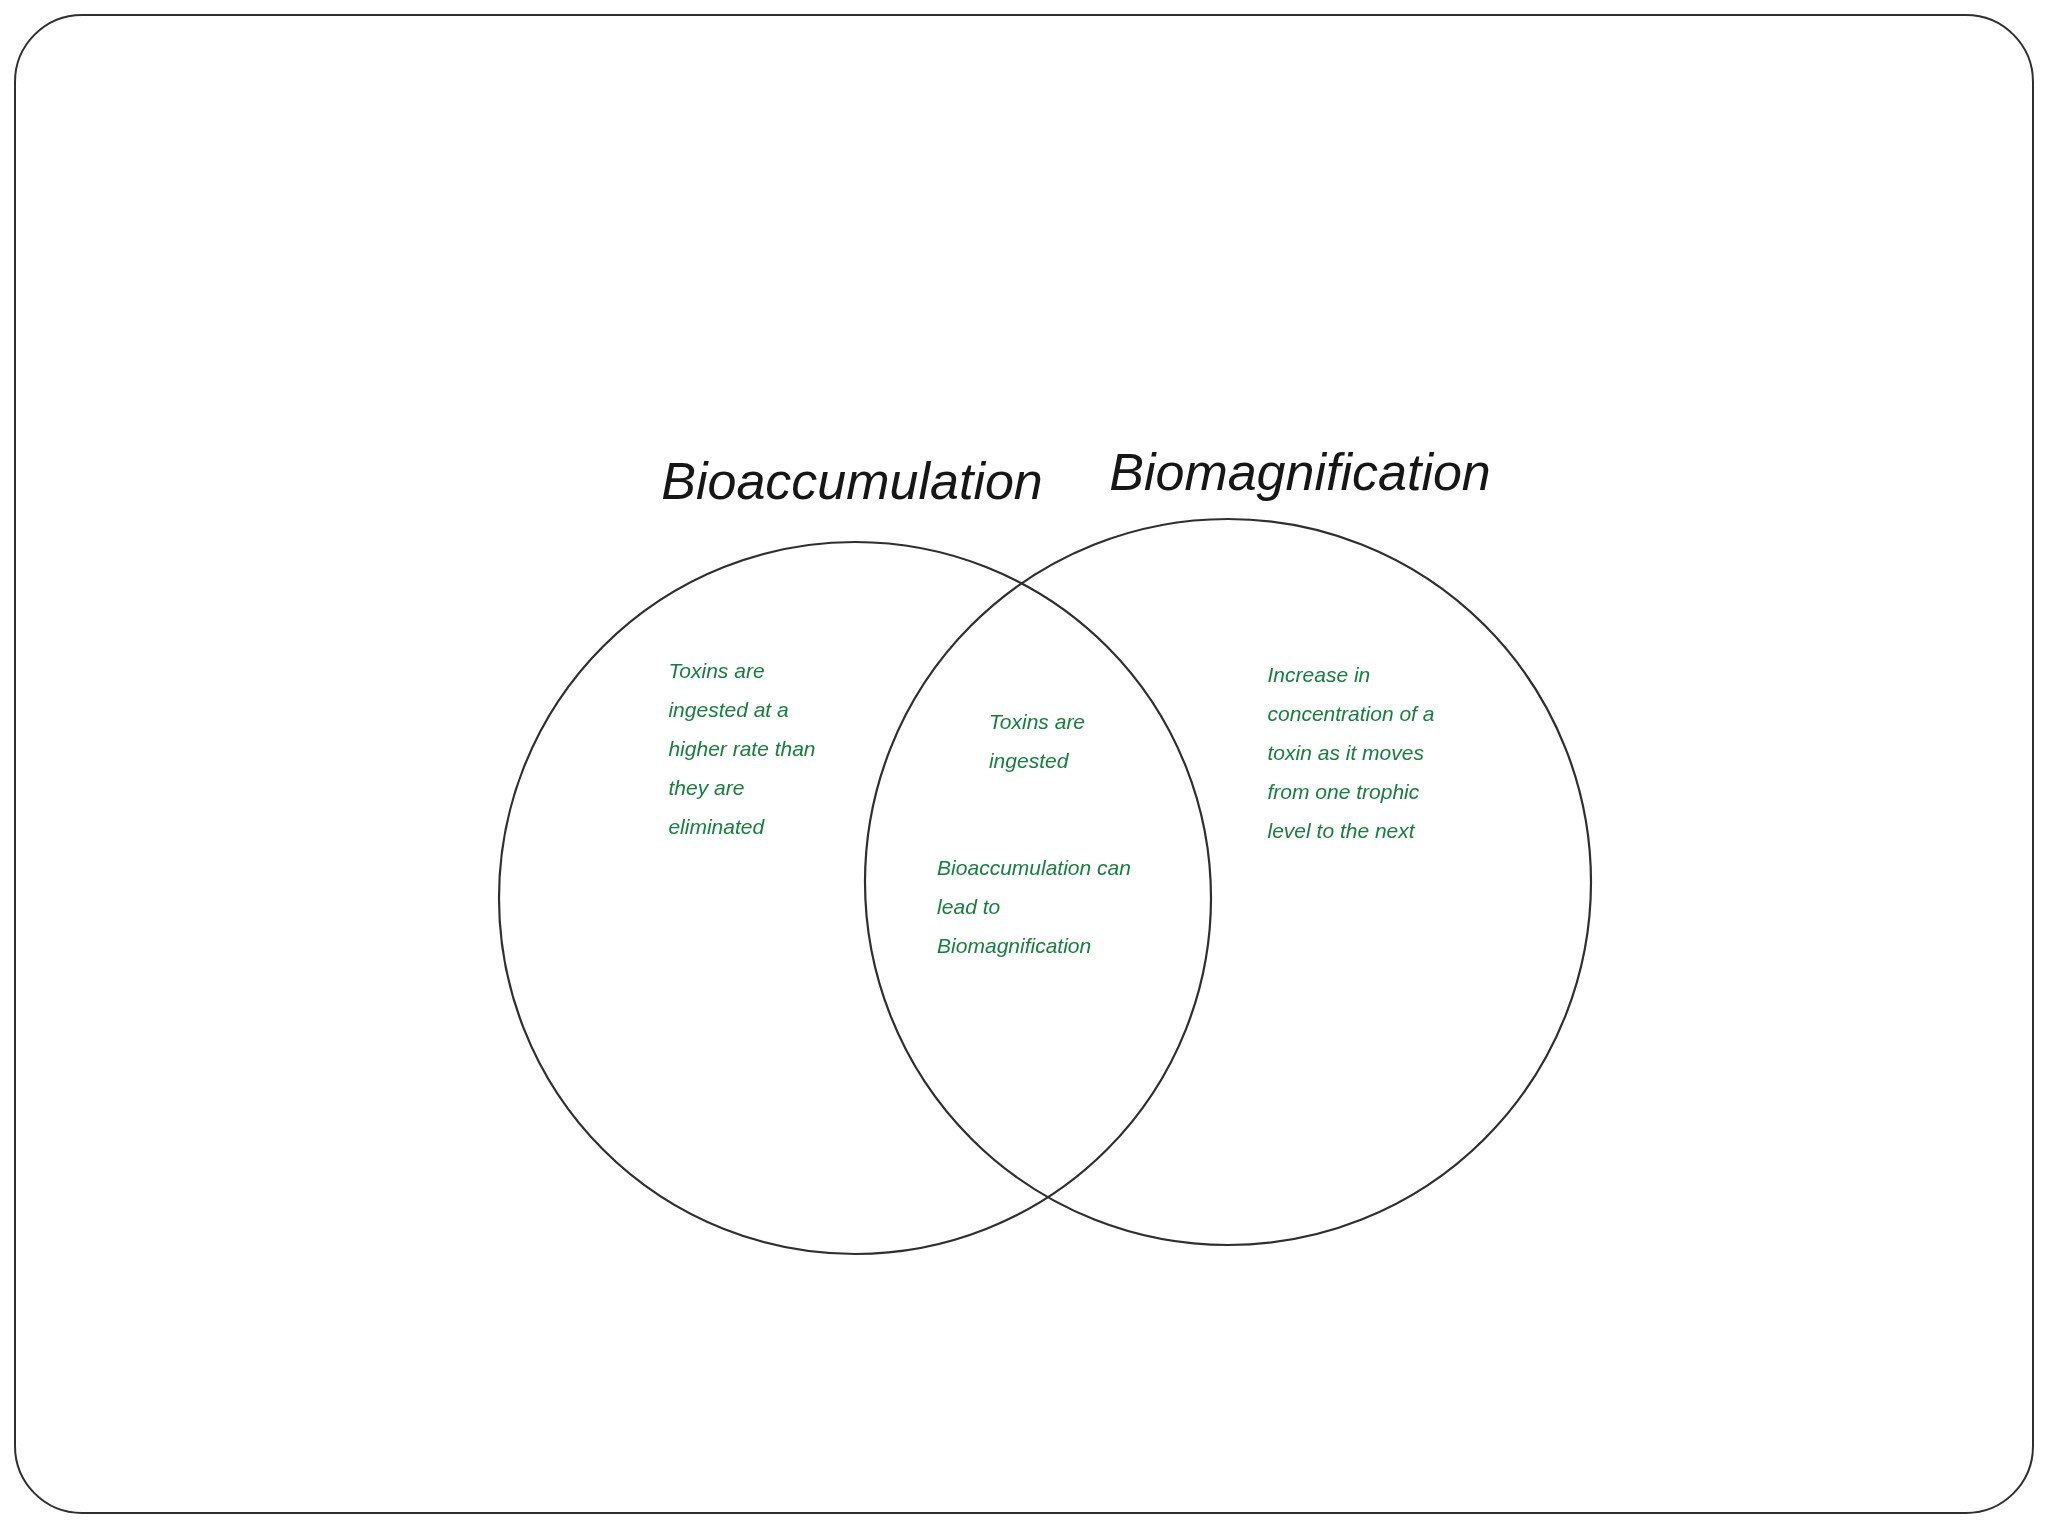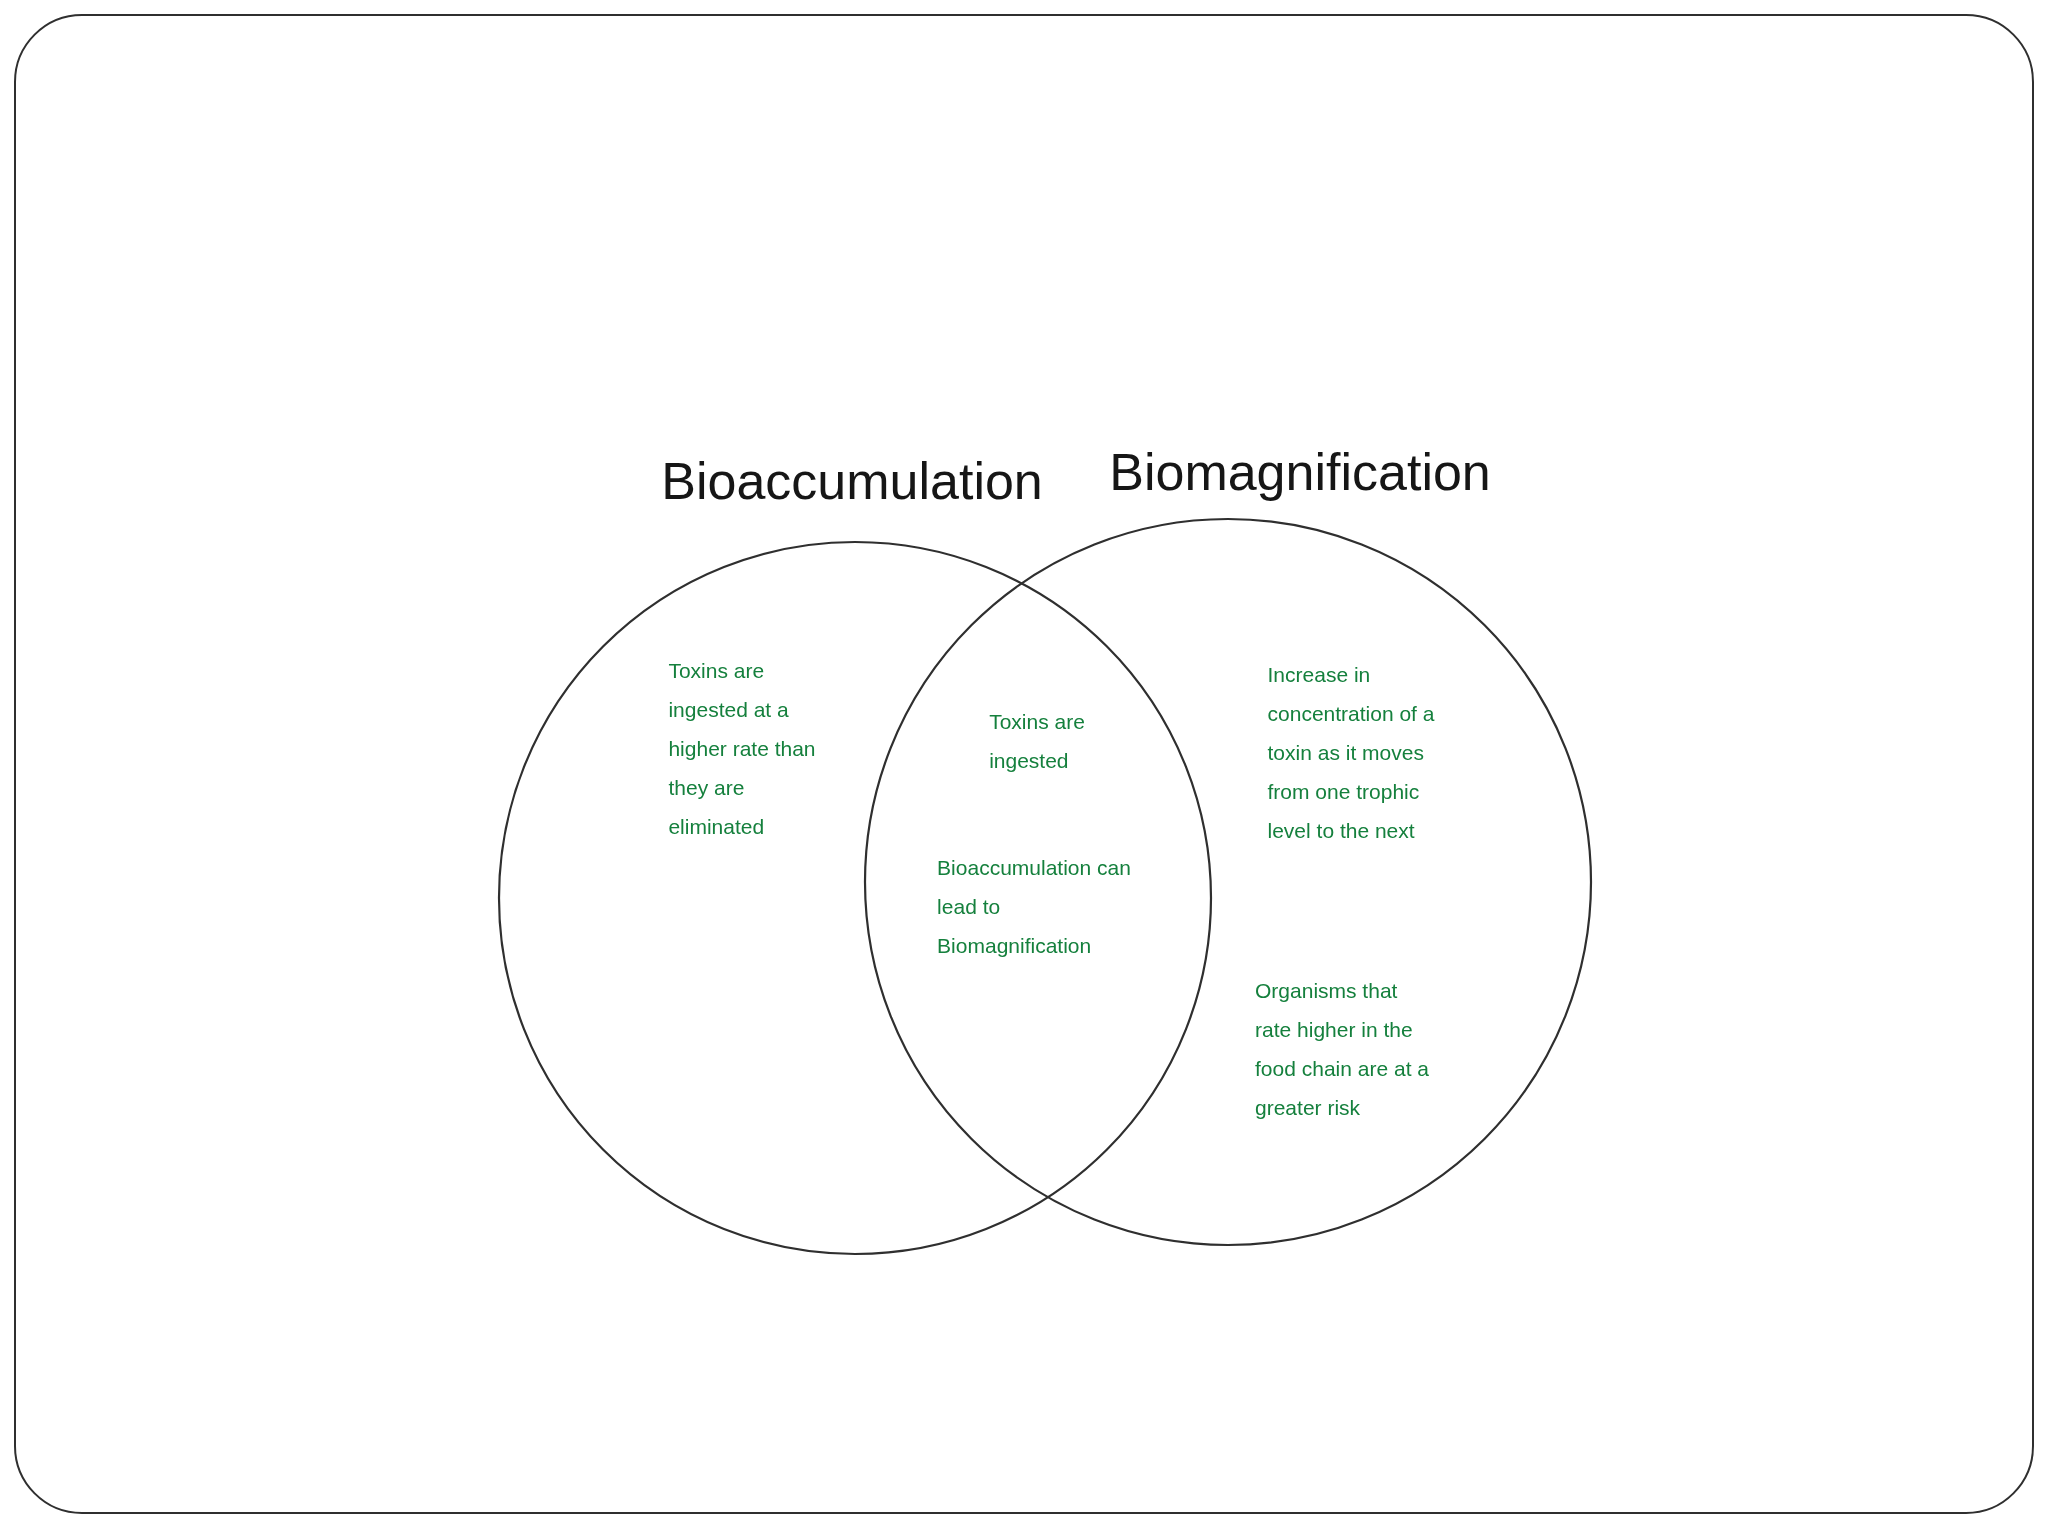"Bioaccumulation" .stage { font-style: none -> italic }
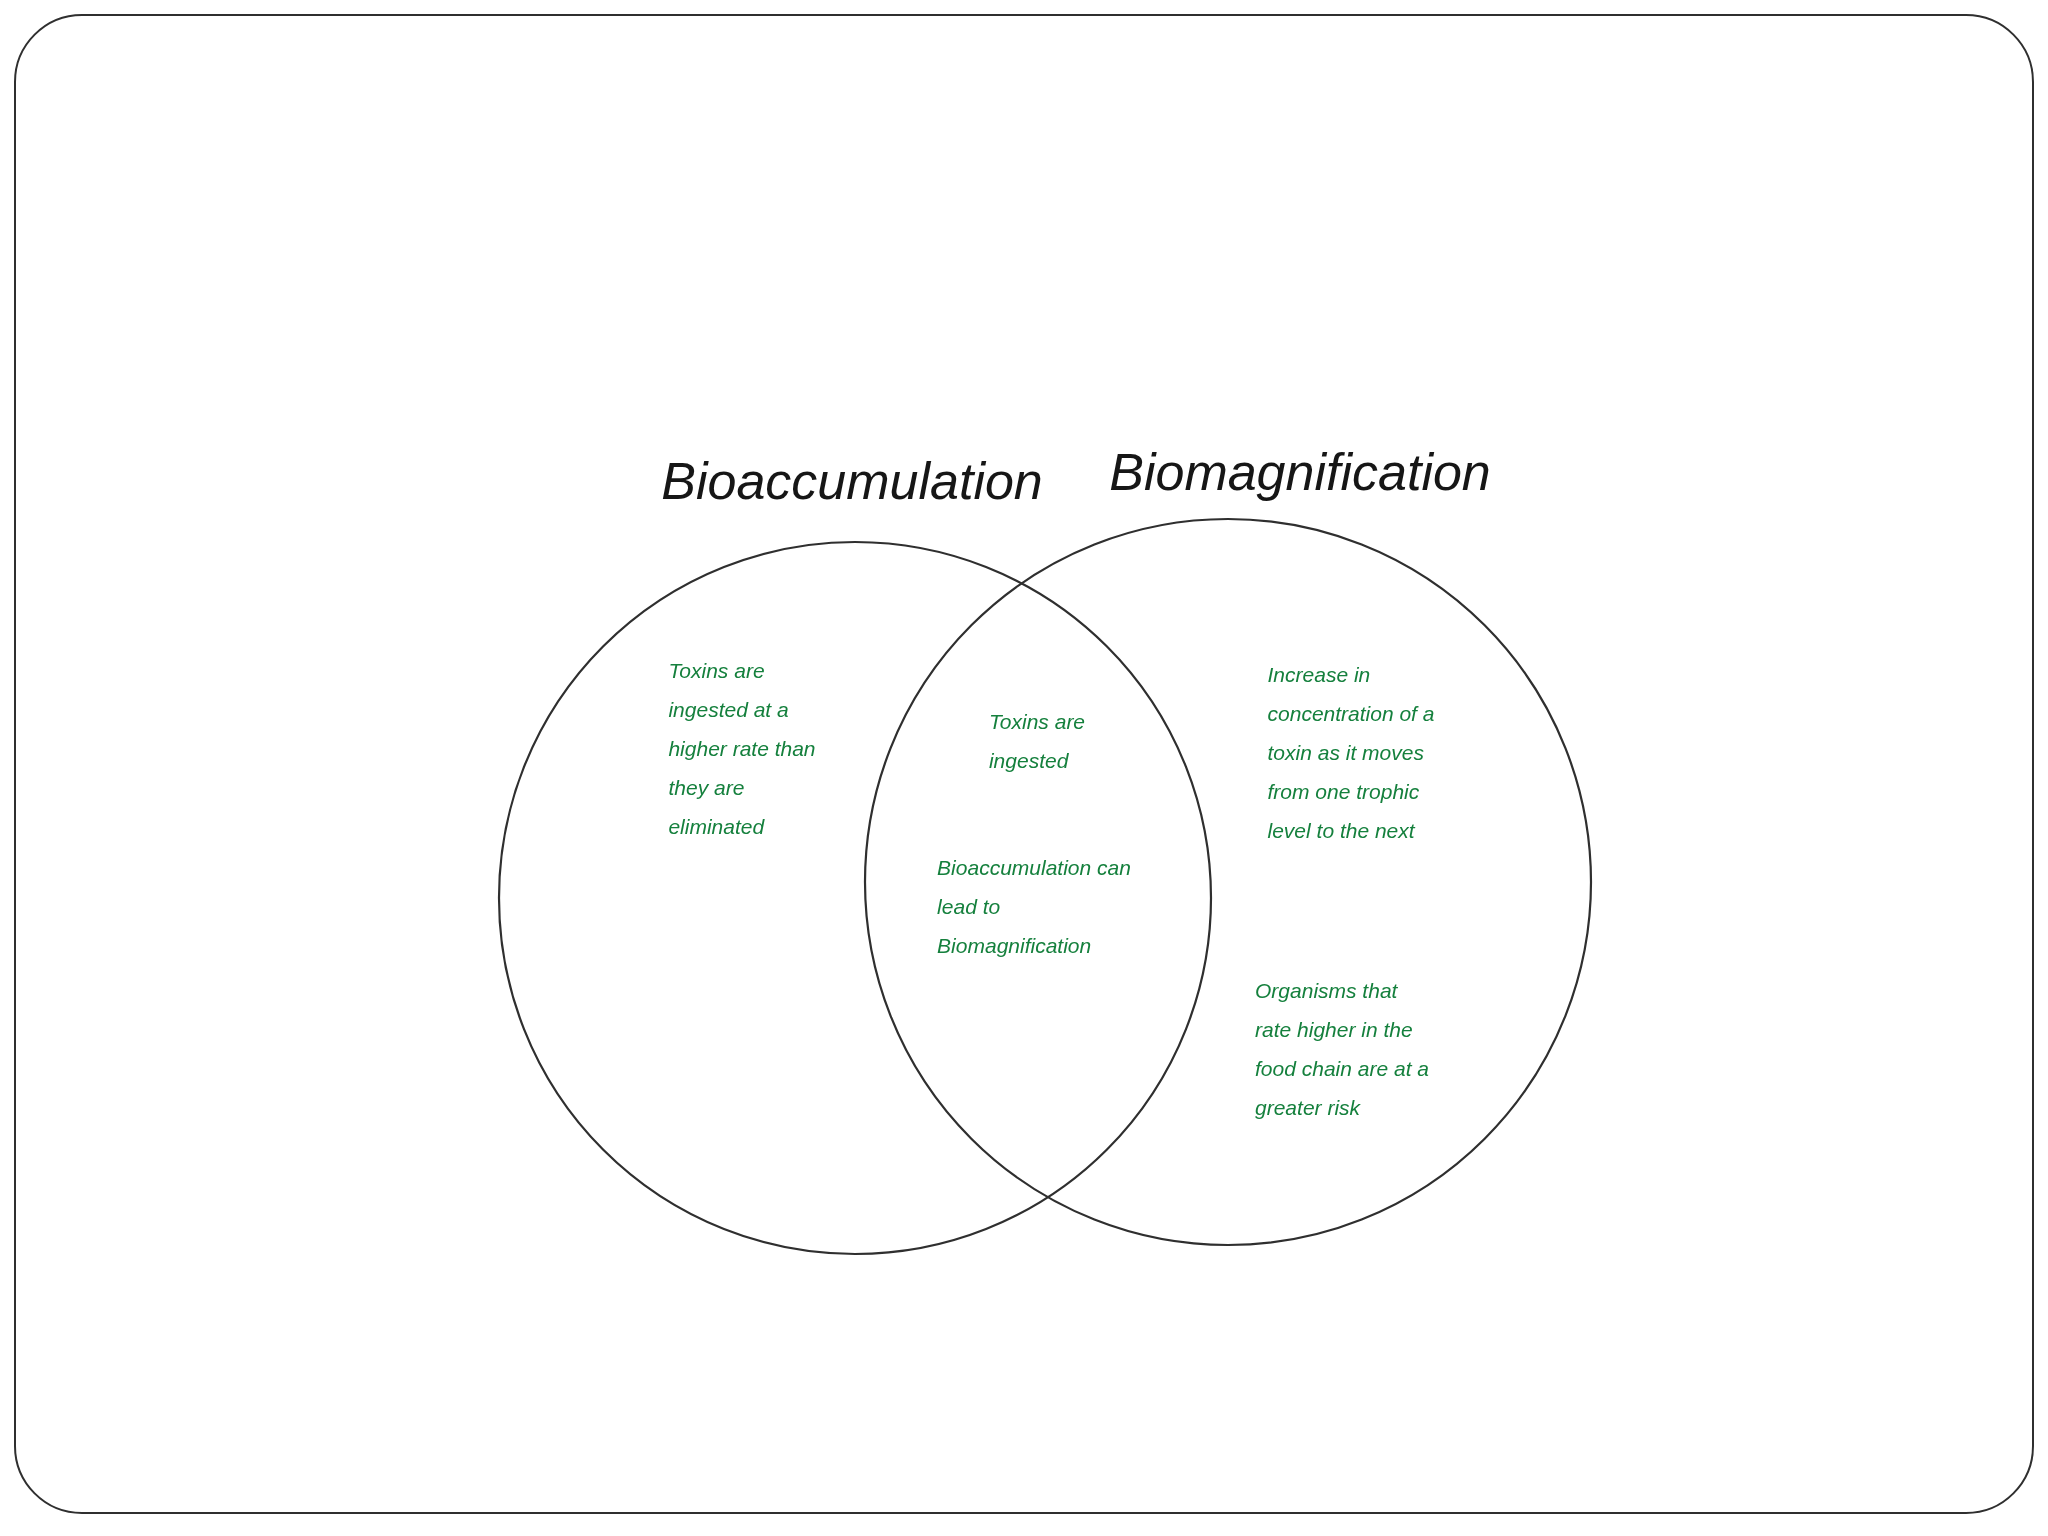"Organisms that" div.txt { html: <div>Organisms that rate higher in the food chain are at a greater risk</div> -> none }
